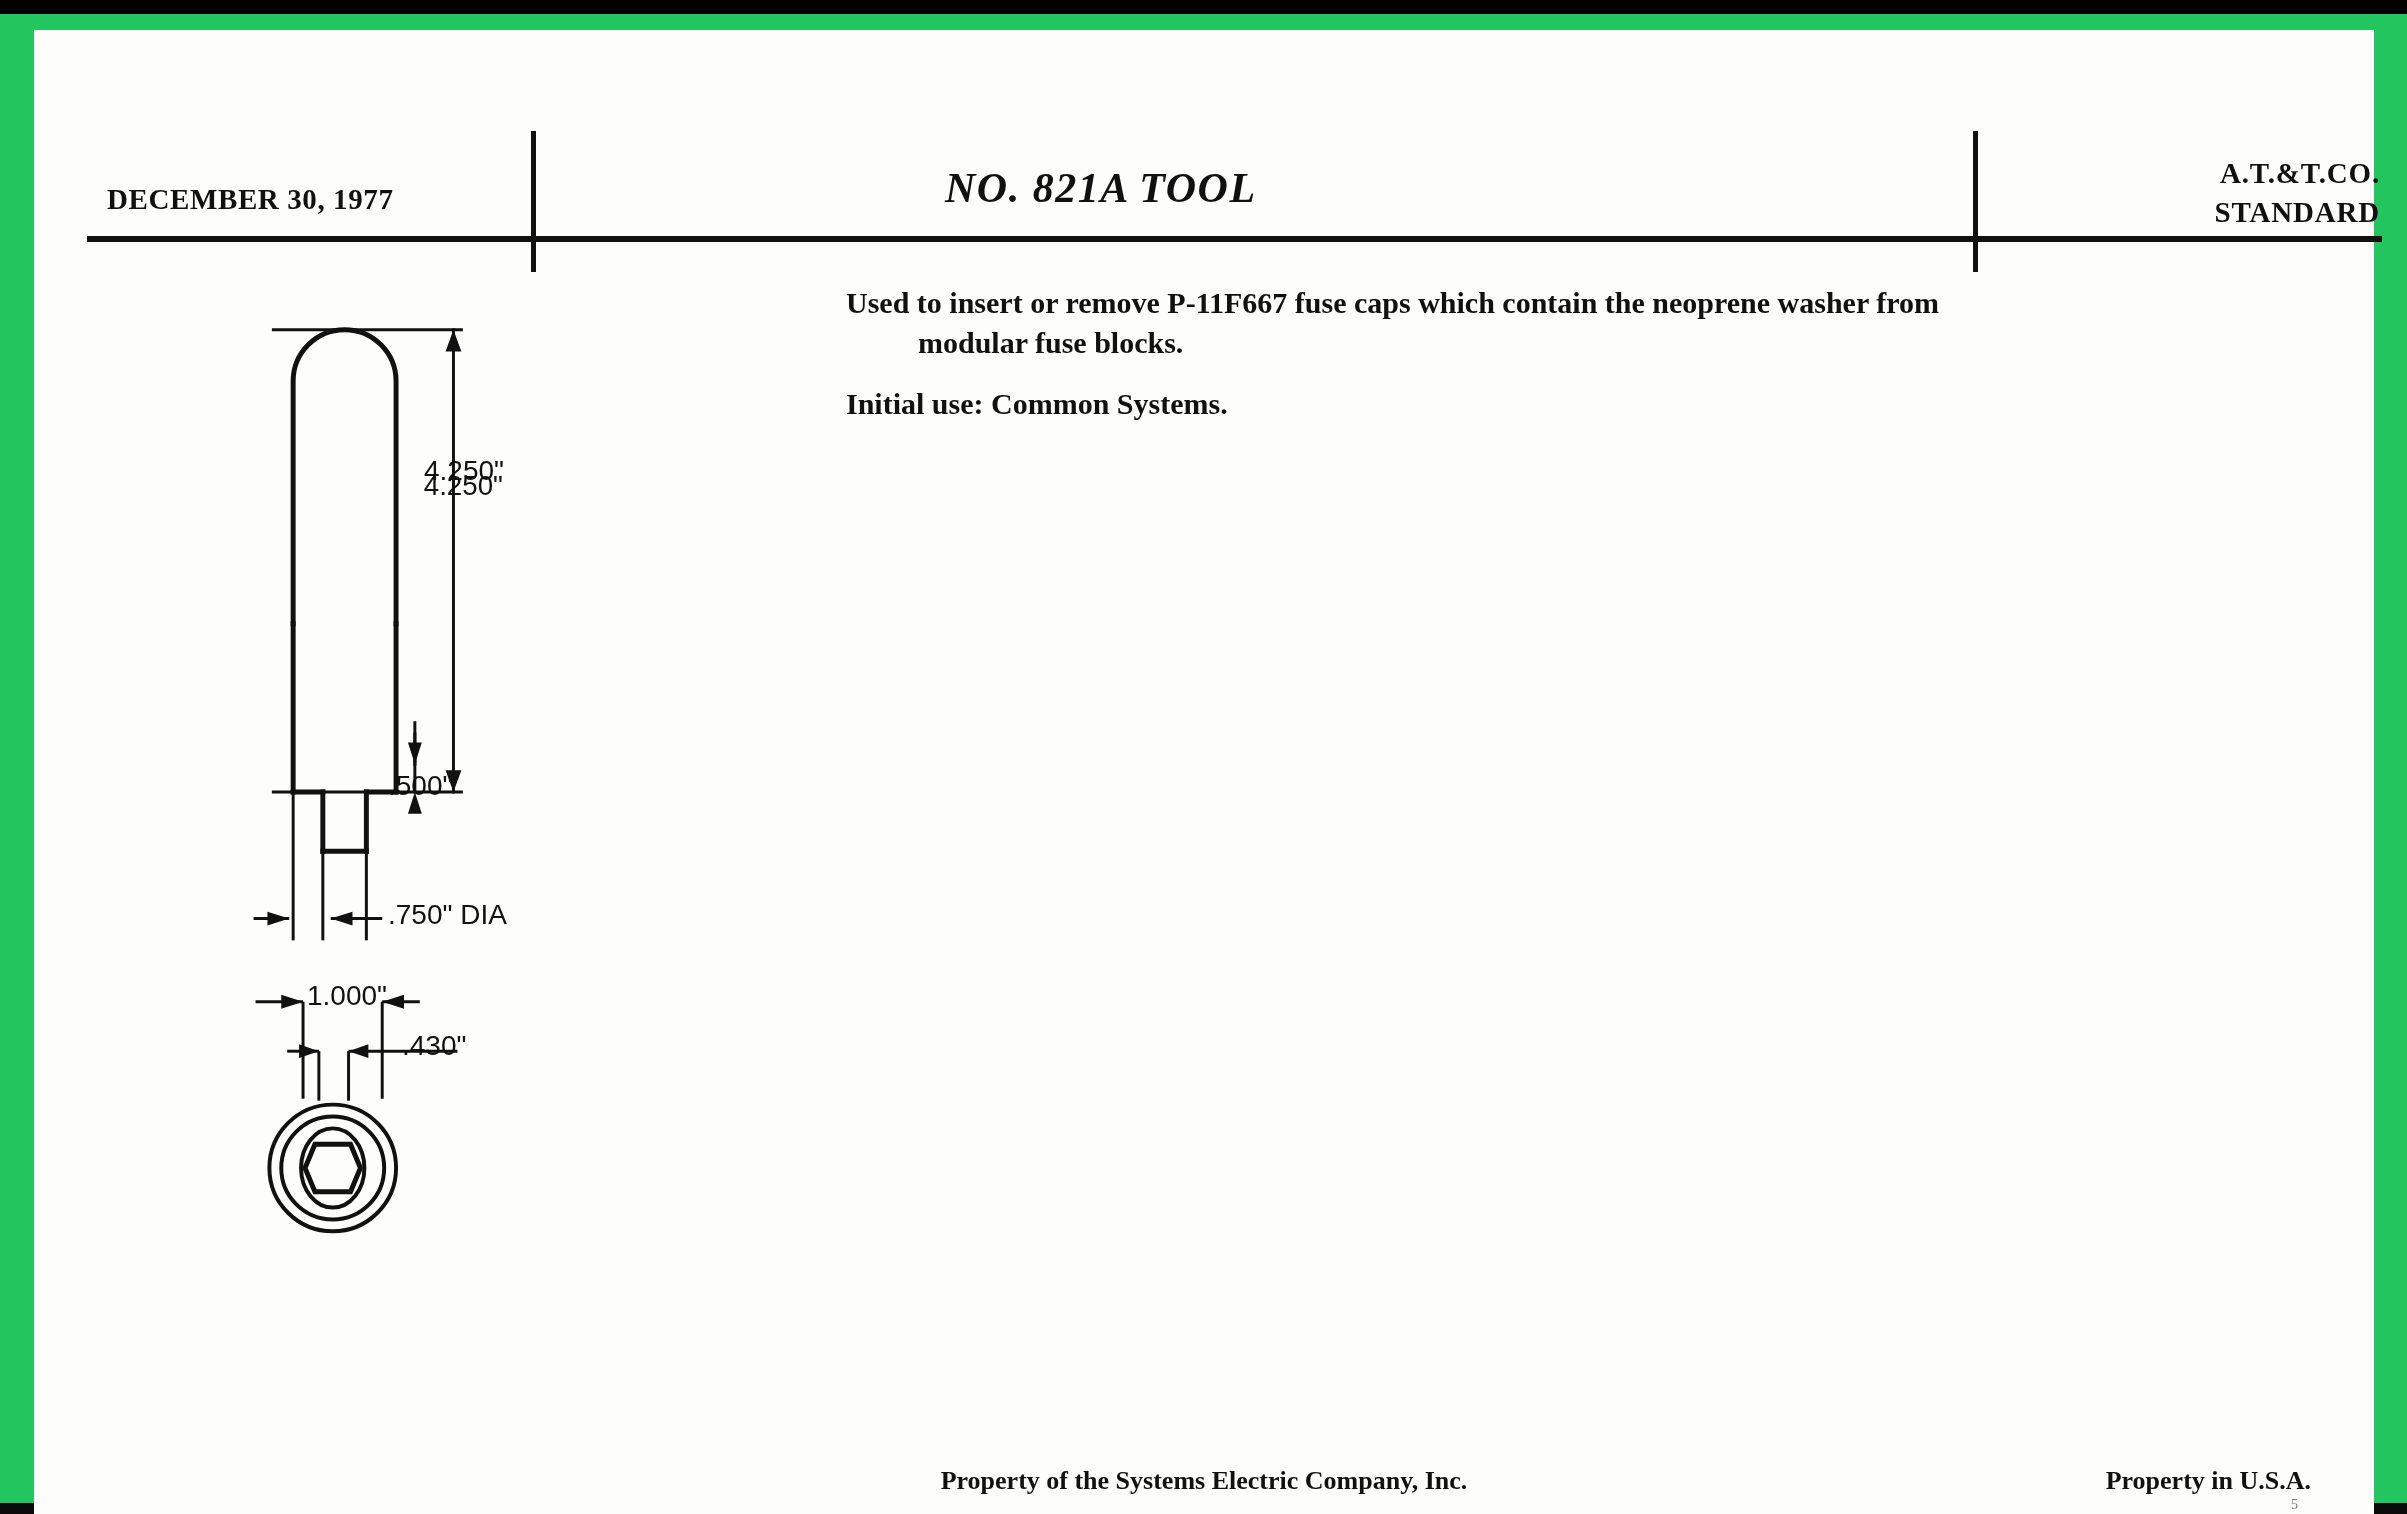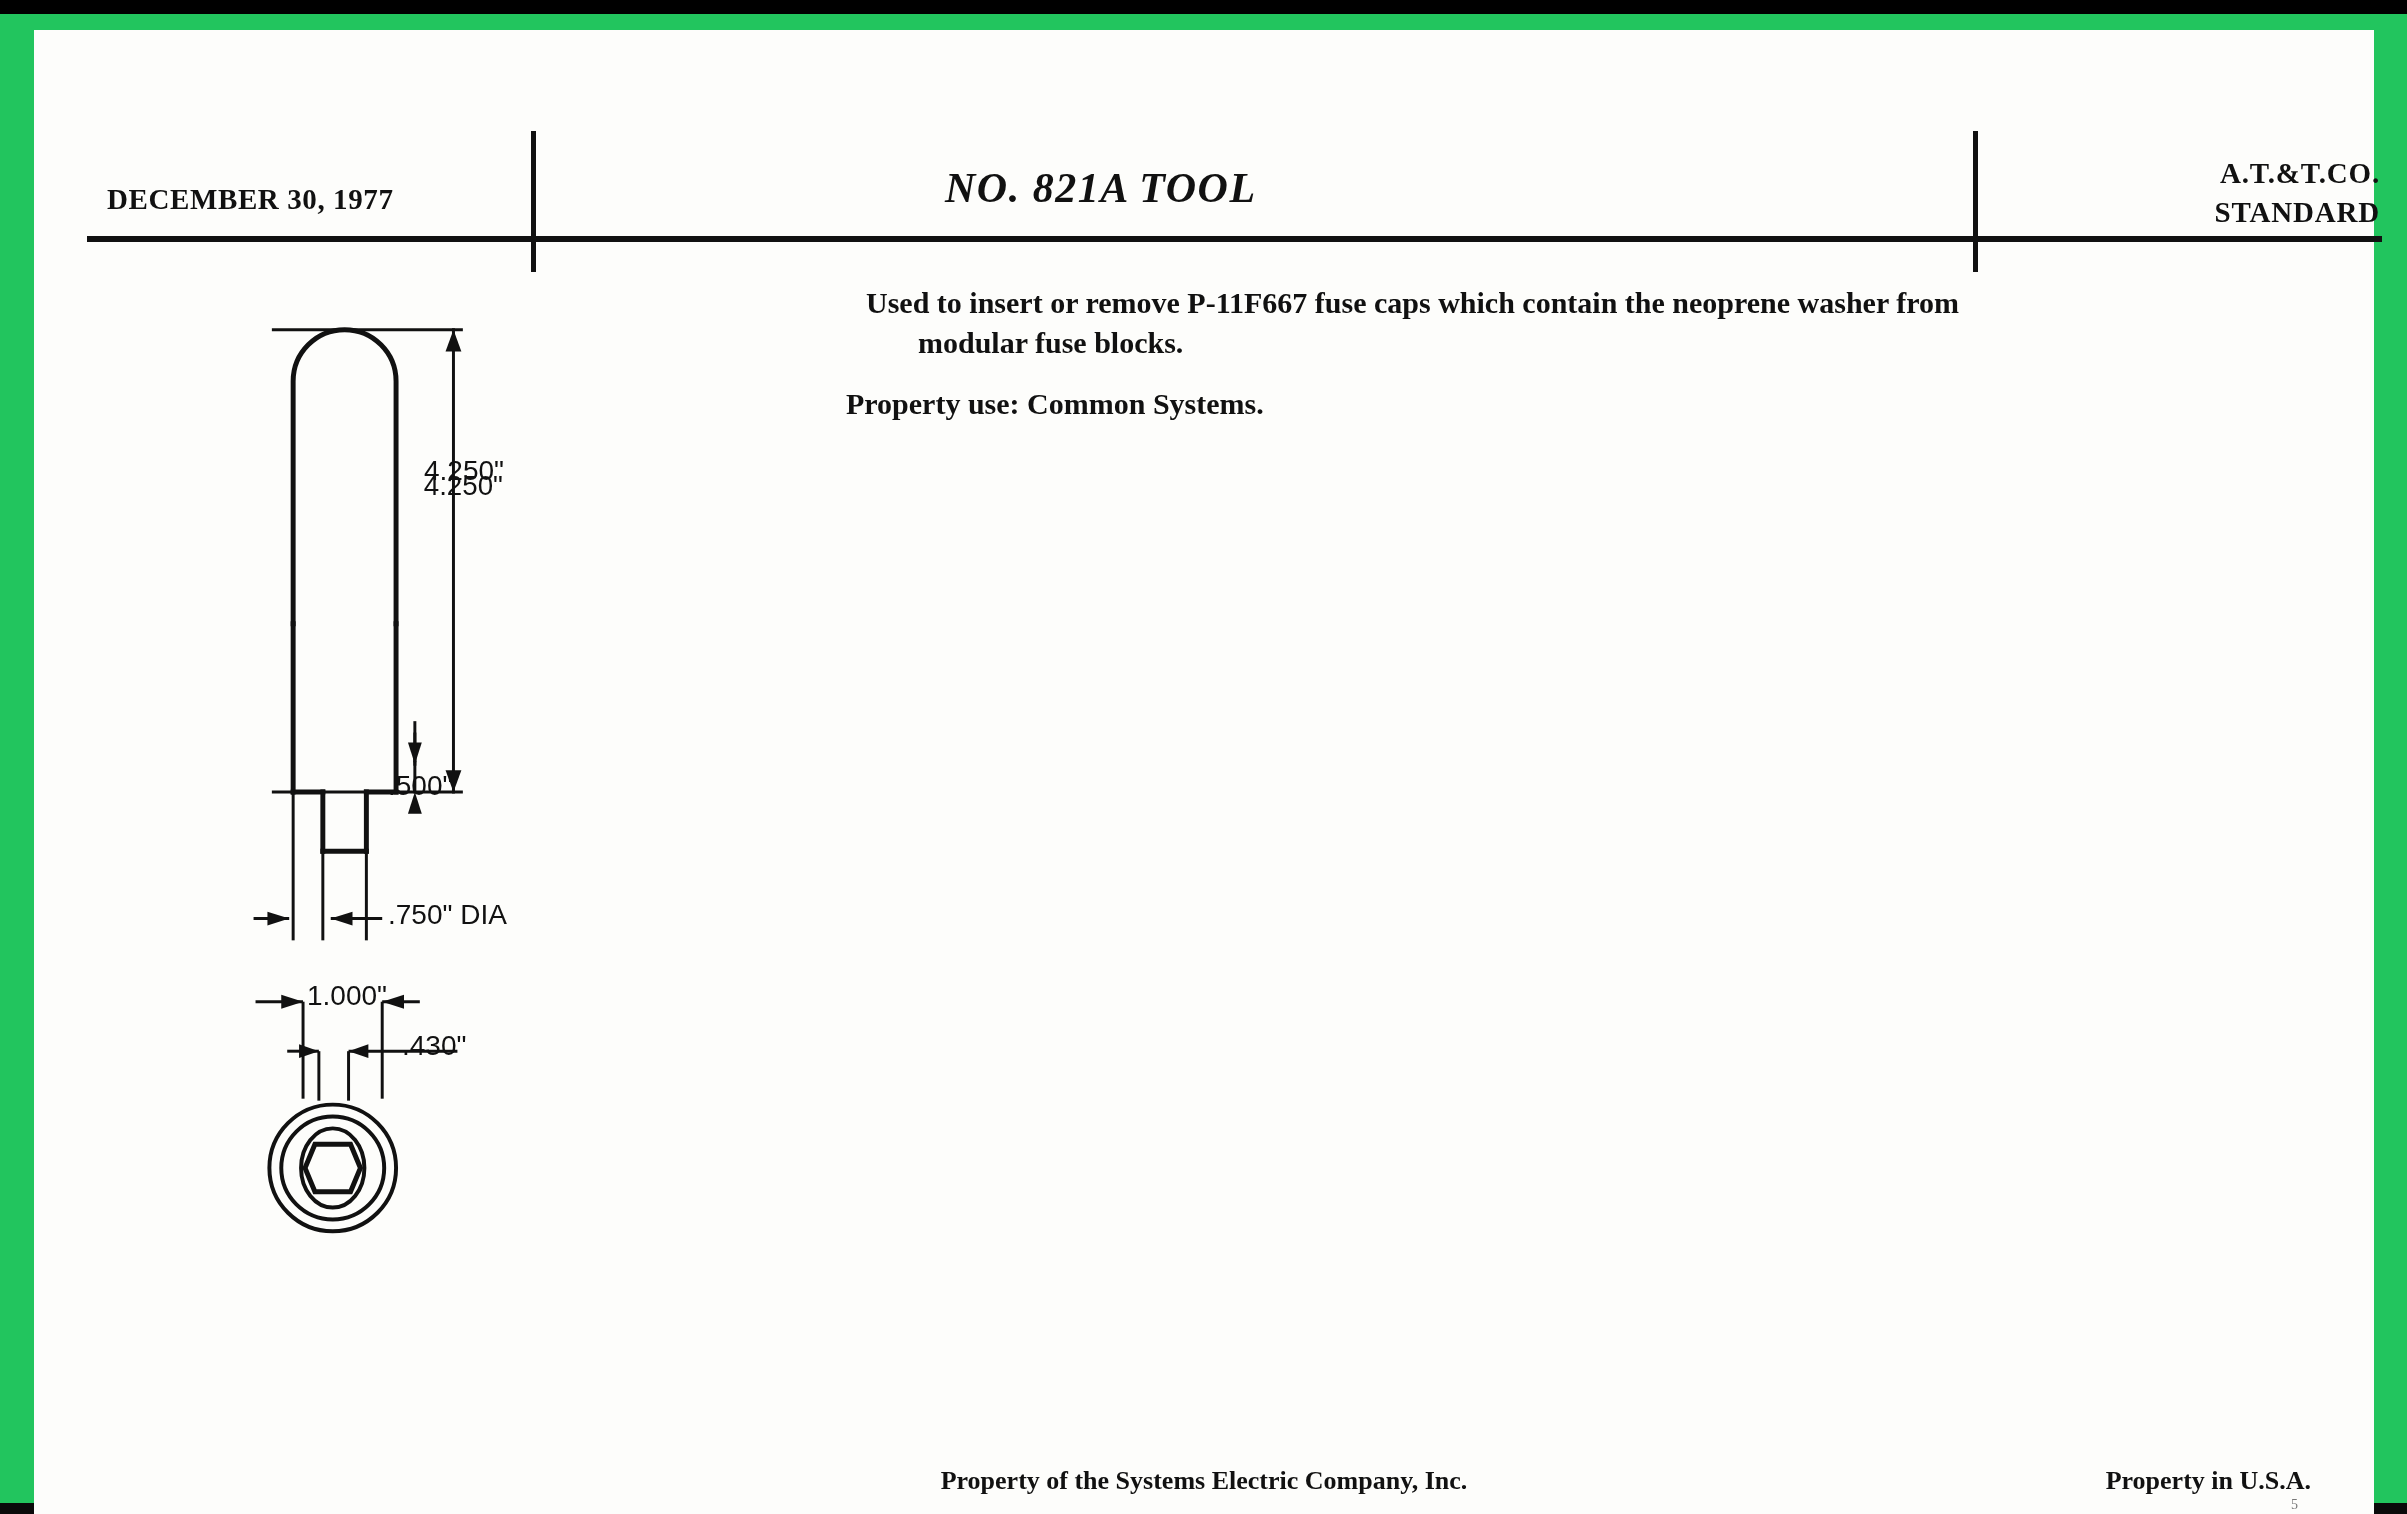"Used to insert or remove" .body-text .l1 { margin-left: 20px -> none }
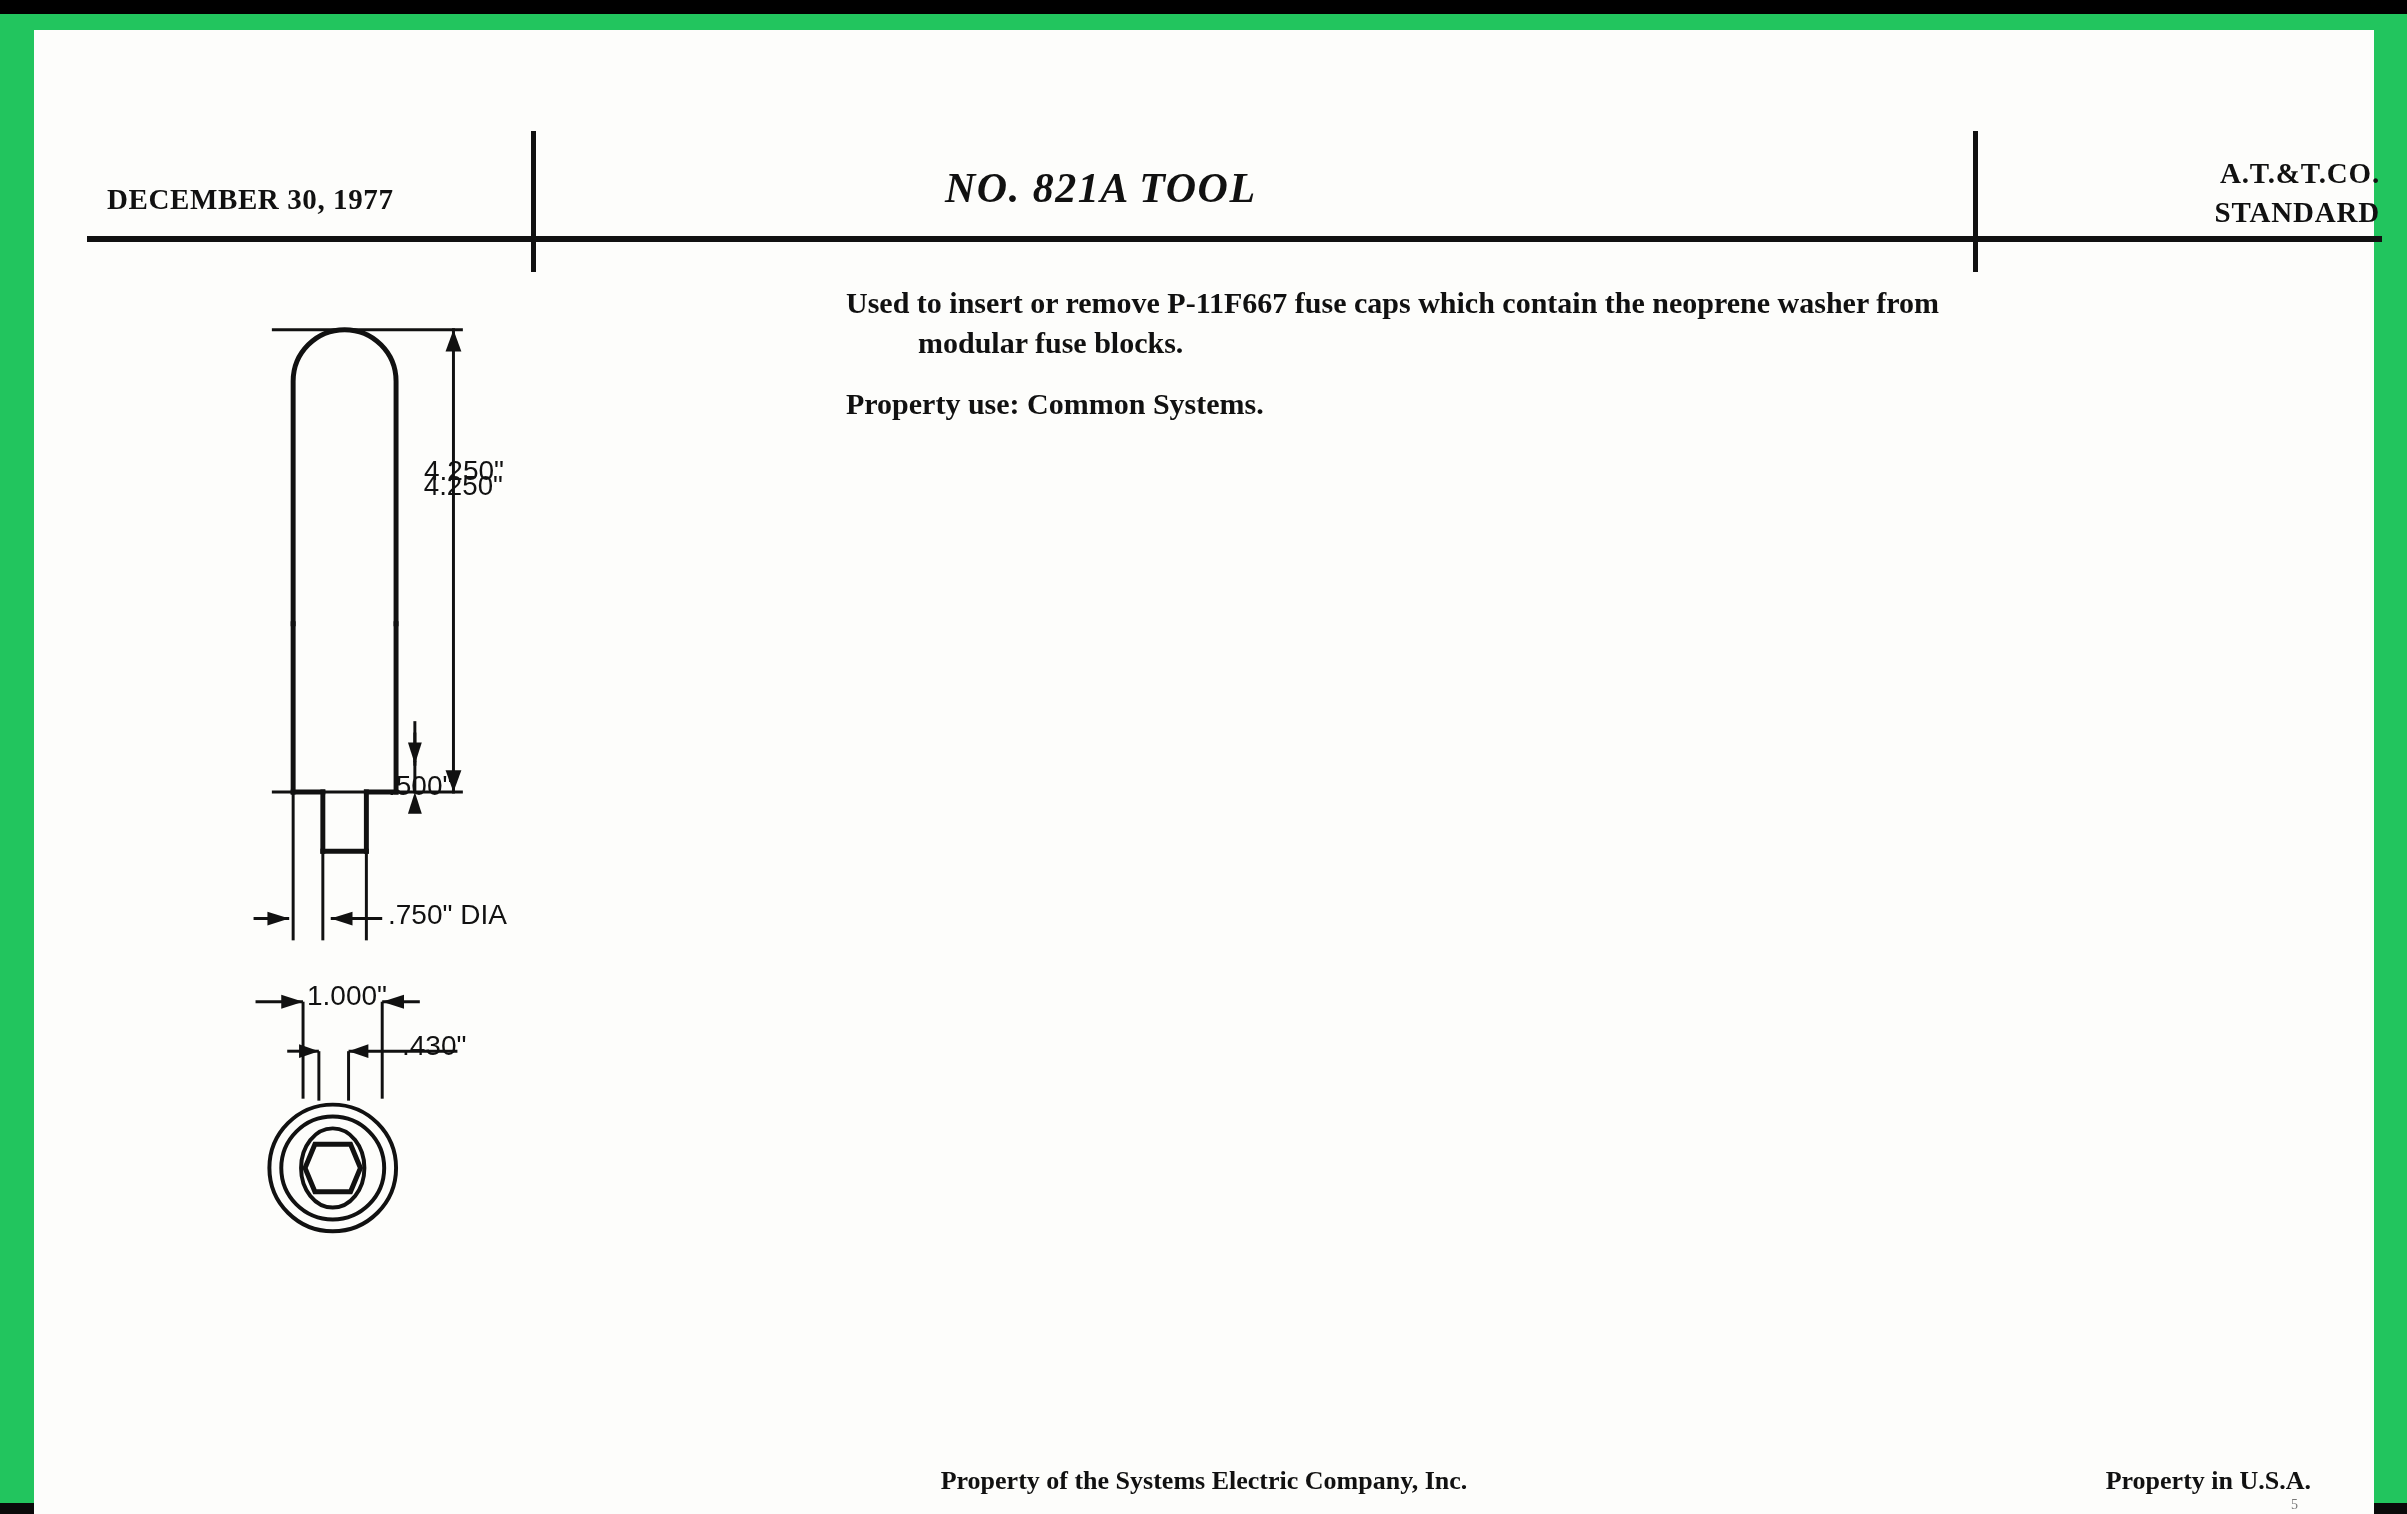"Property use: Common Systems." div.l3 { text: Property -> Initial }
